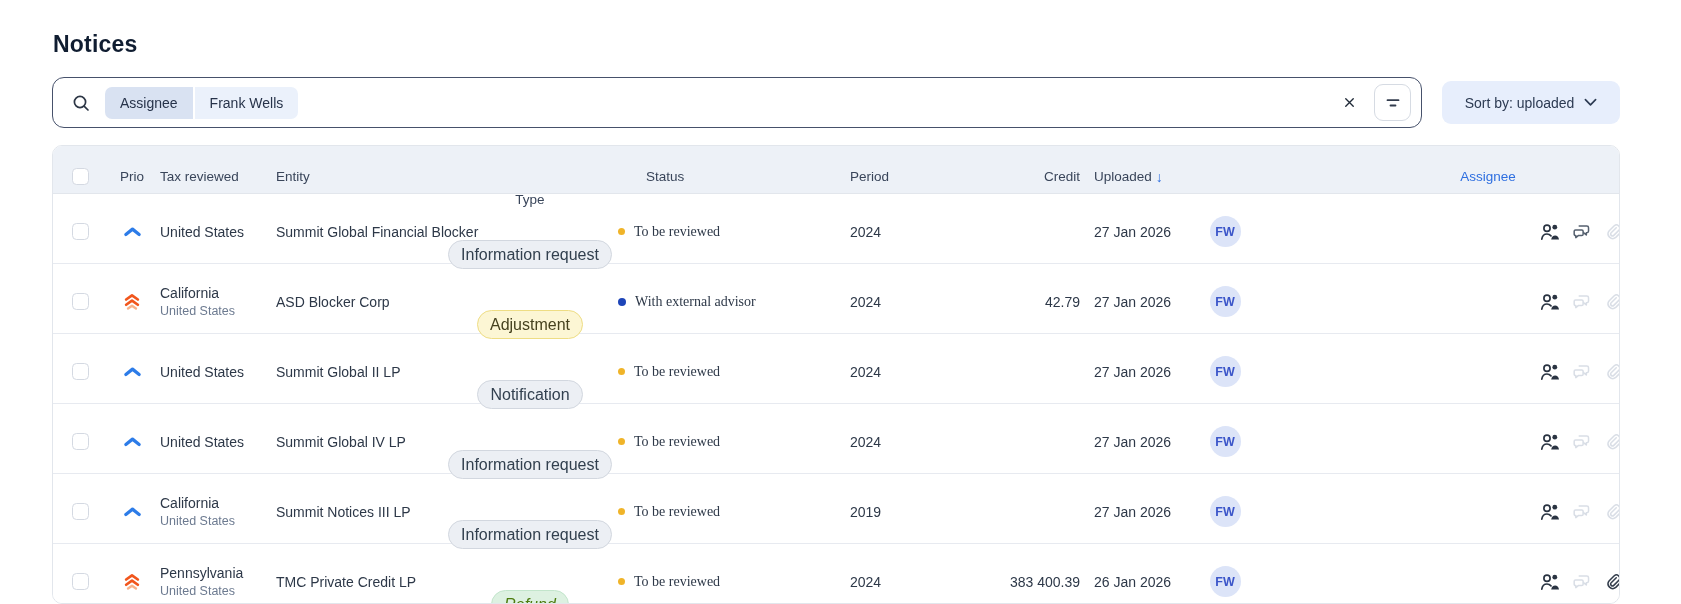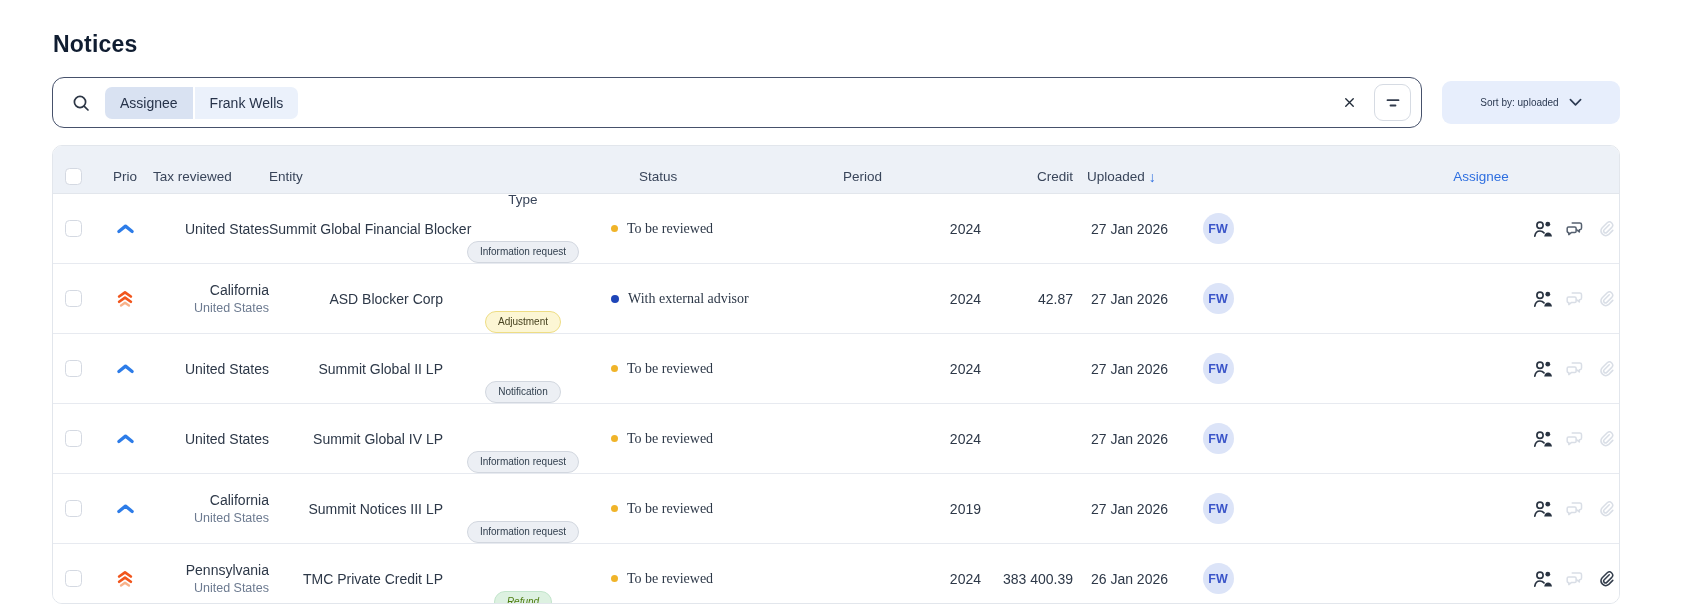"Sort by: uploaded" .sort-btn { font-size: 10px -> 14px }
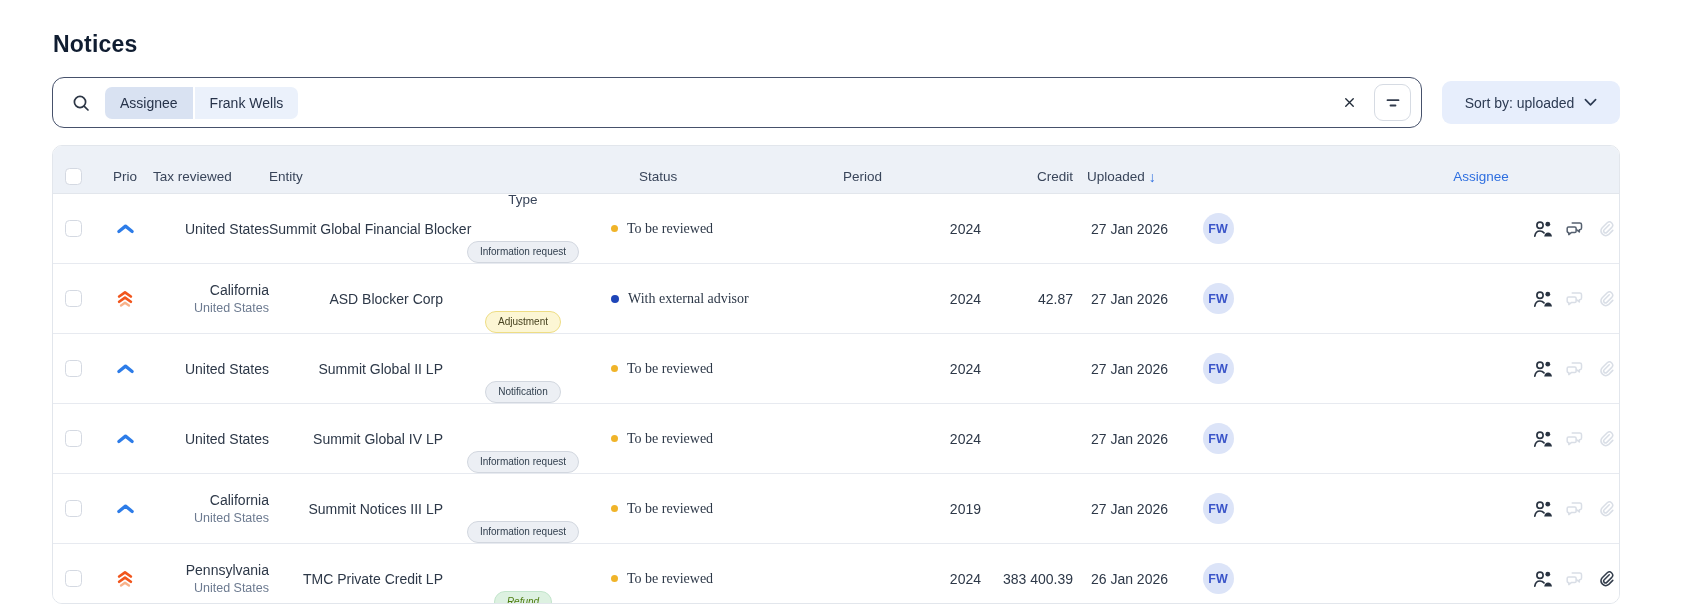"Prio" .thead-row, .tr { padding-left: none -> 7px }
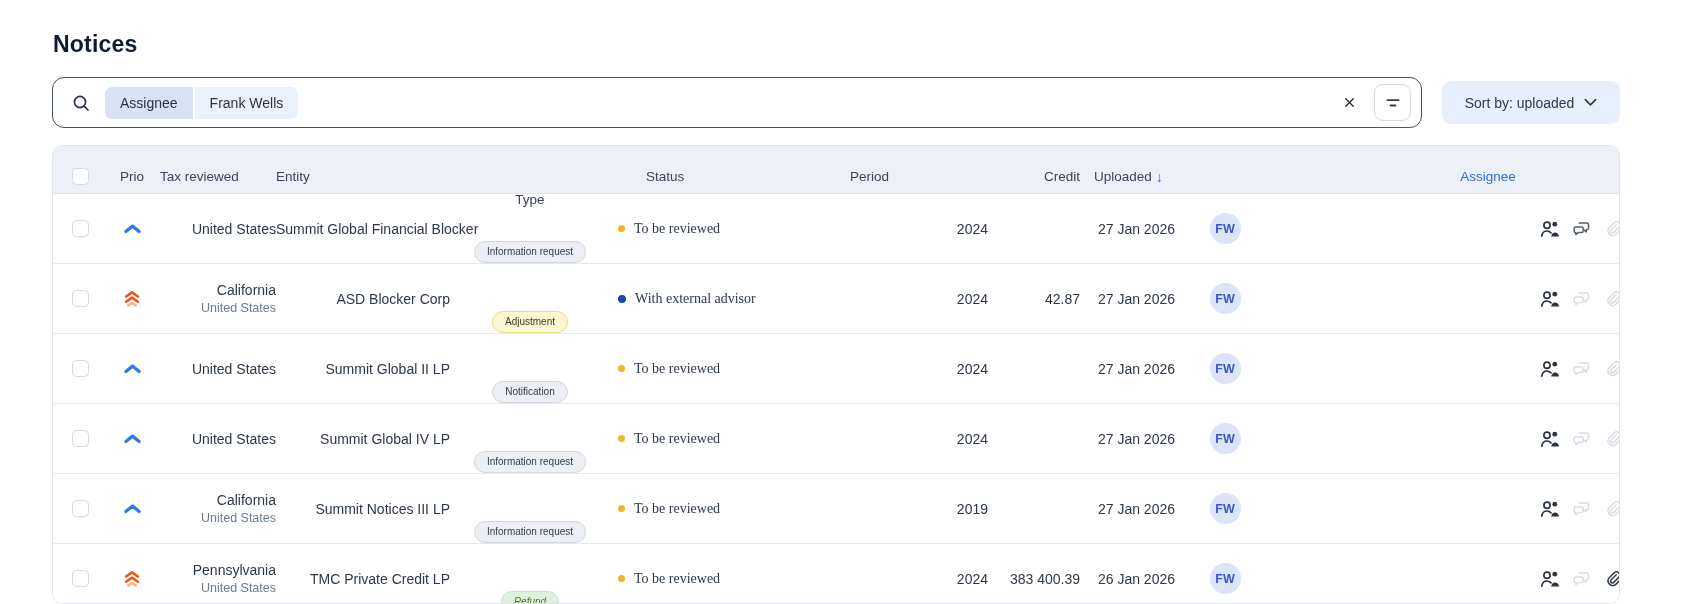"United States" .tr { text-align: right -> none }
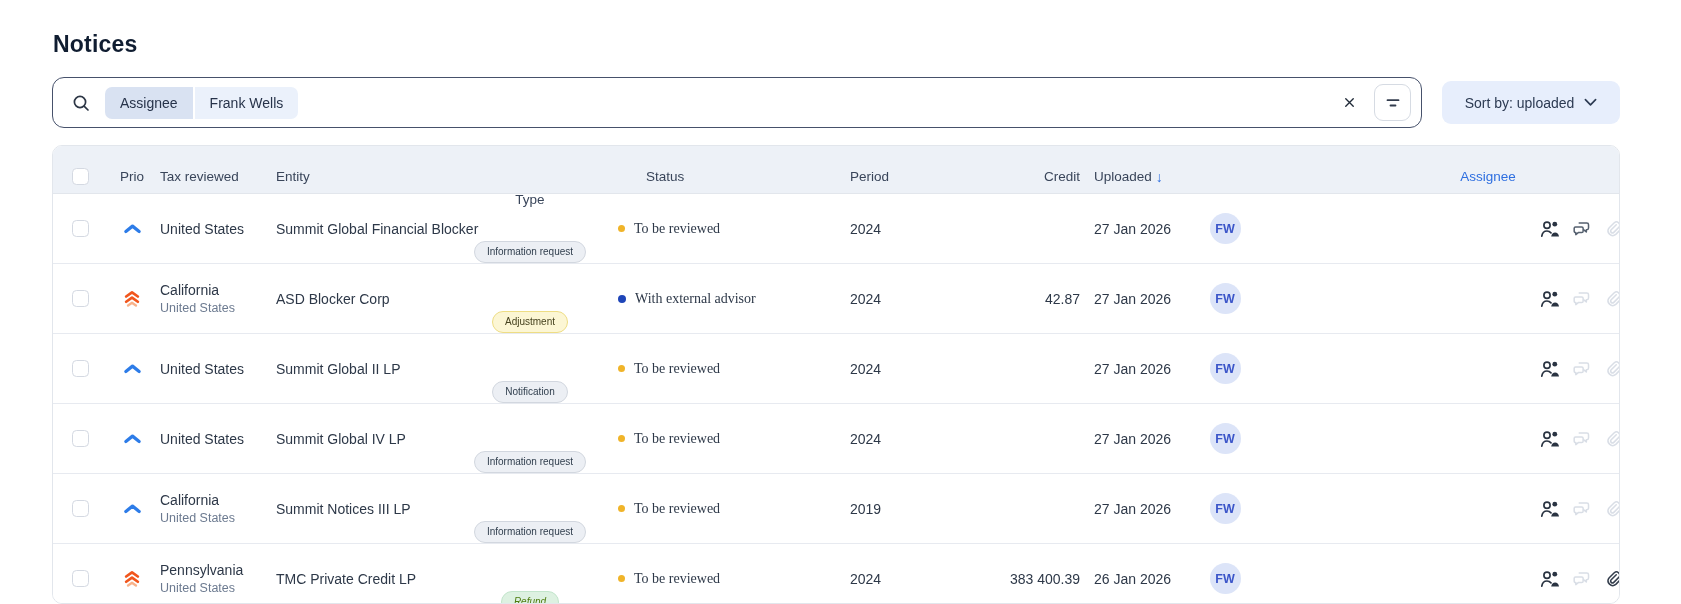"Information request" .badge { font-size: 10px -> 16px }
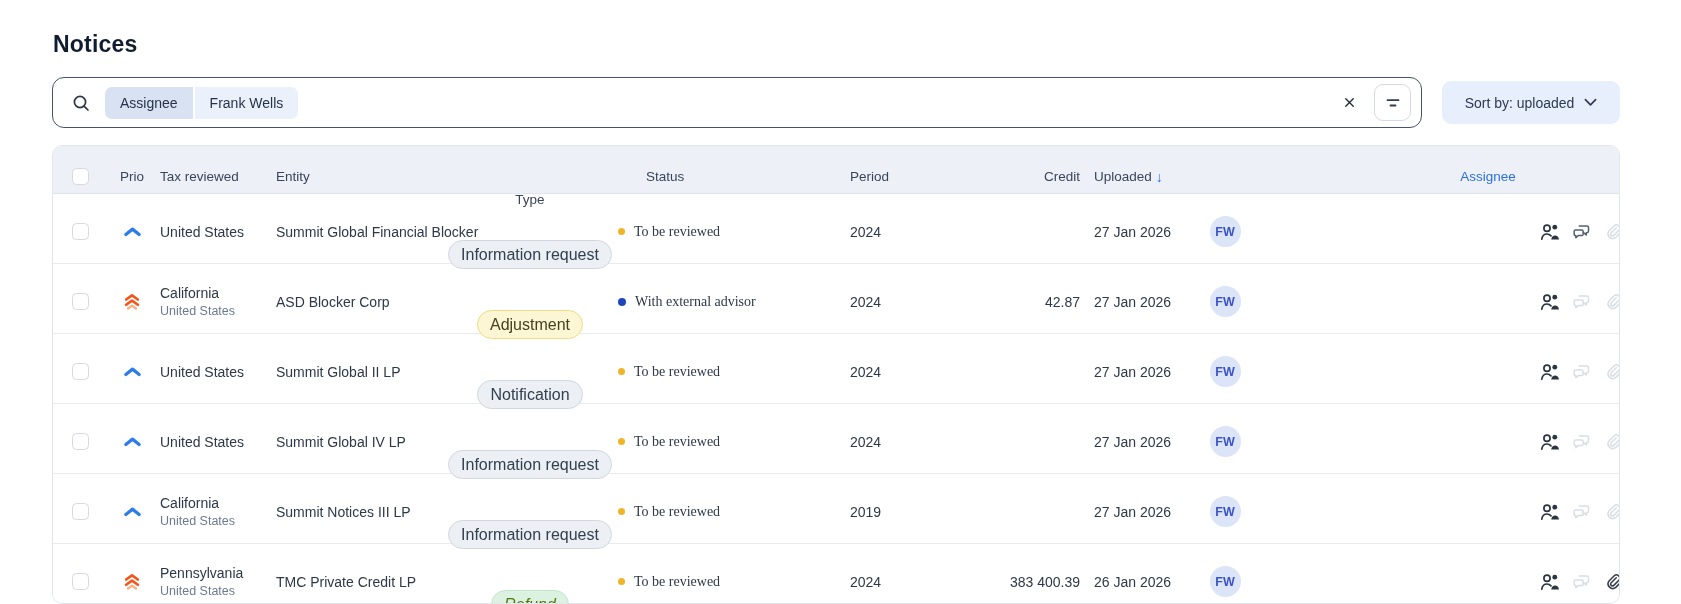"42.87" div.td { text: 42.87 -> 42.79 }
